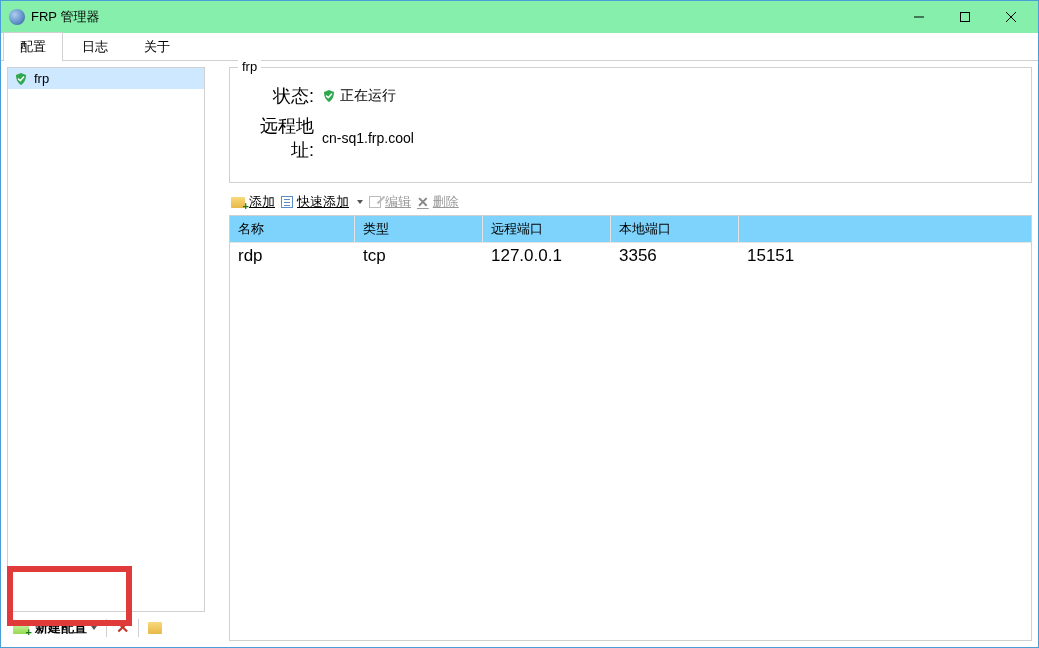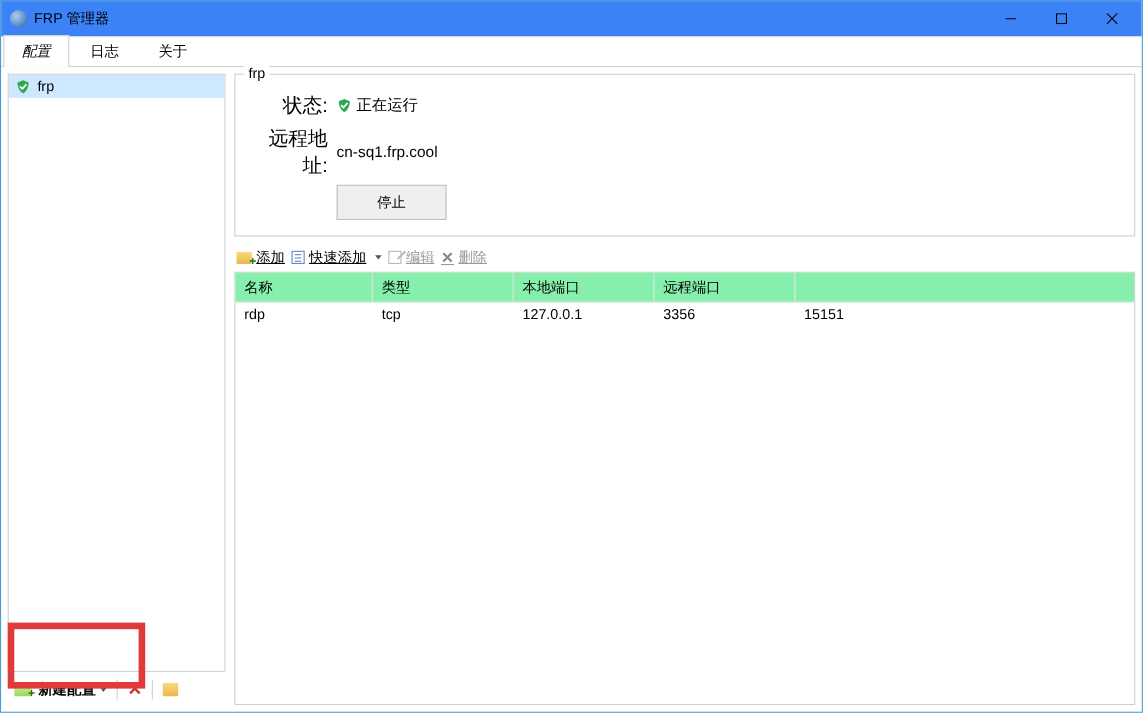"FRP 管理器" .titlebar { background: #3b82f6 -> #86efac }
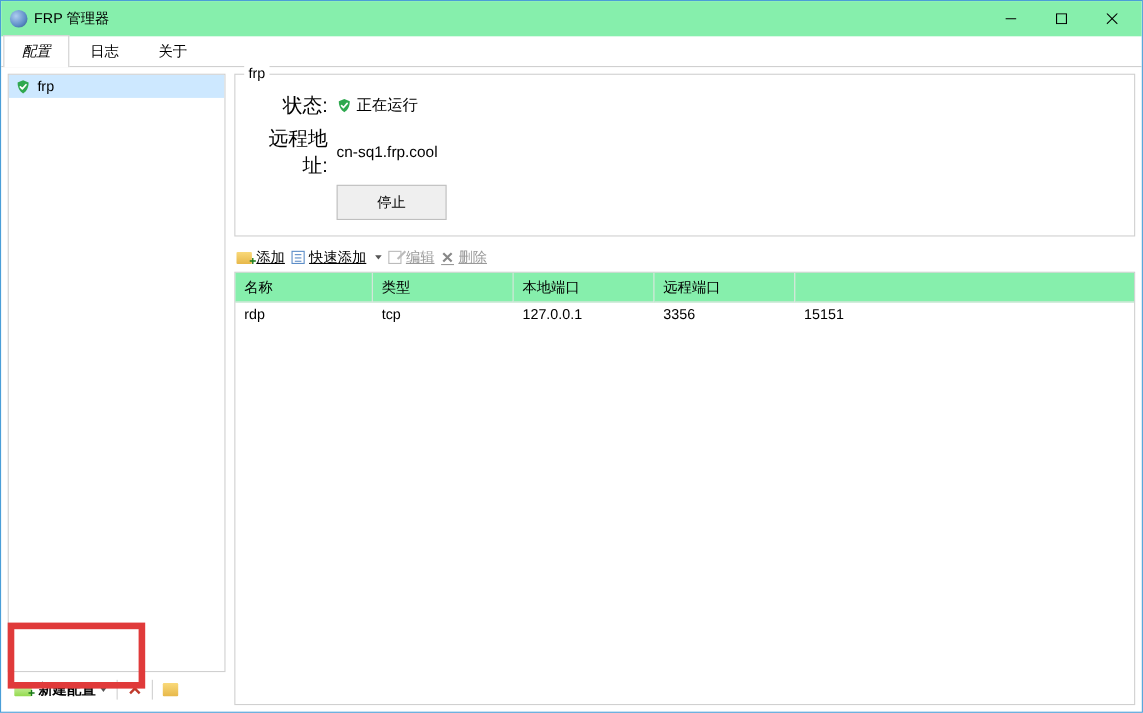"配置" .tab.active { font-style: italic -> none }
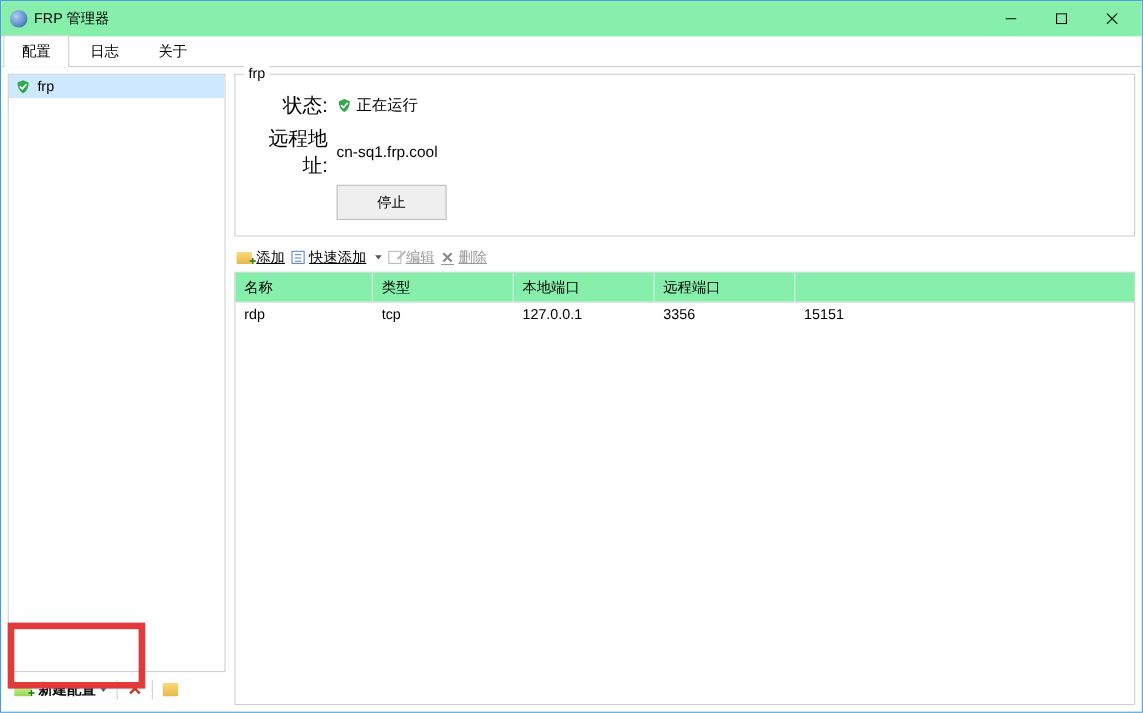"frp" .content { gap: 8px -> 24px }
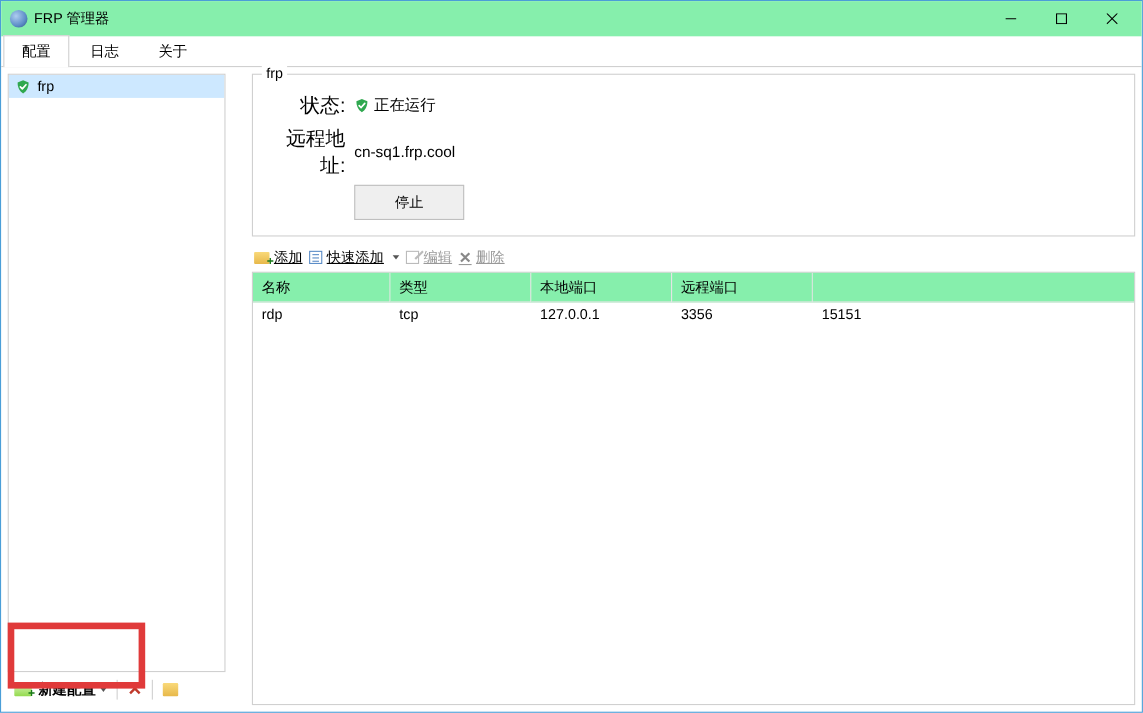"停止" button.stop-btn { html: <button>停止</button> -> none }
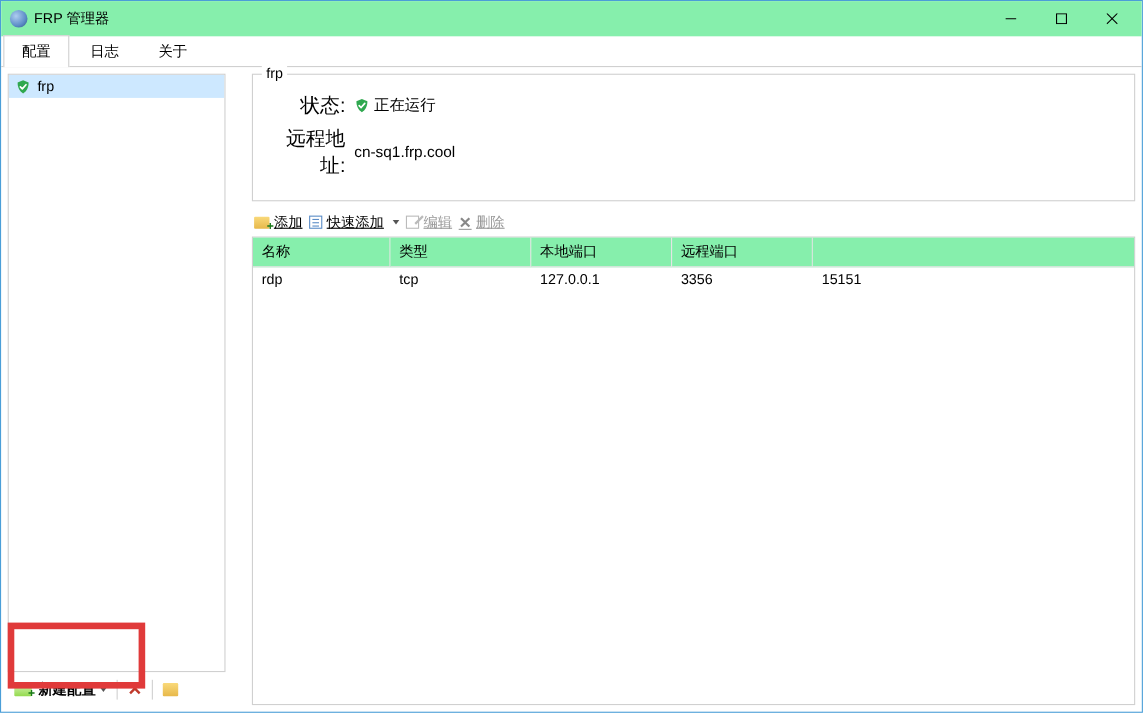"名称" .grid-head .cell { background: #86efac -> #7dd3fc }
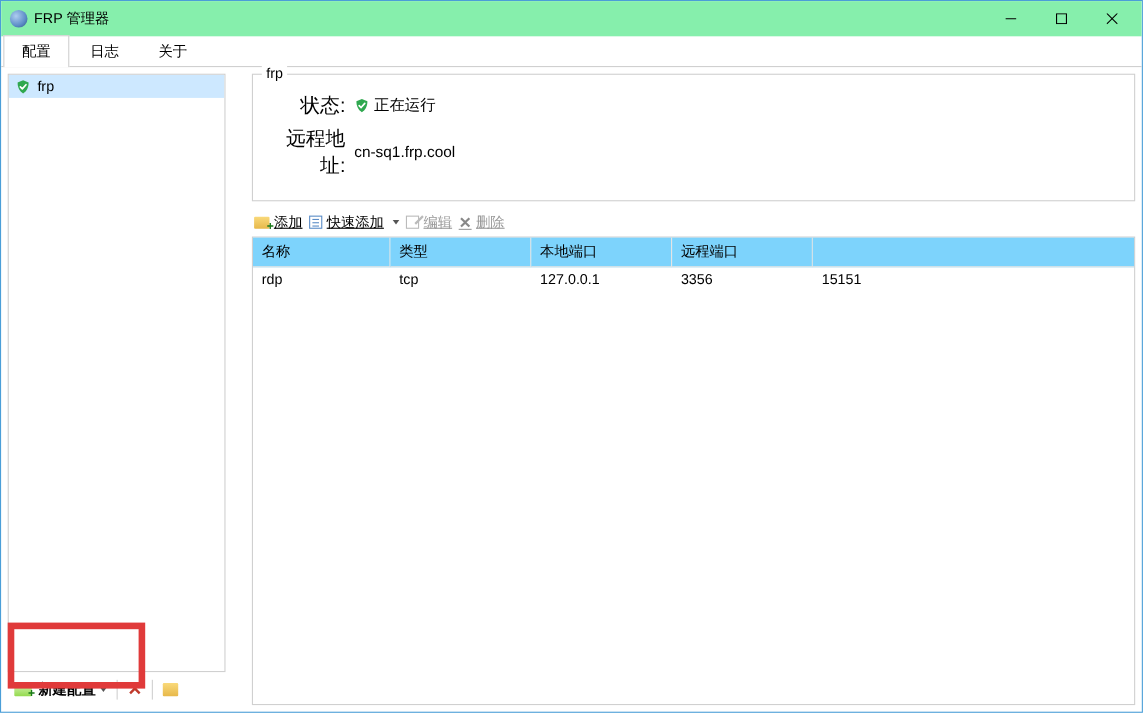"本地端口" div.cell { order: before "远程端口" -> after "远程端口" }
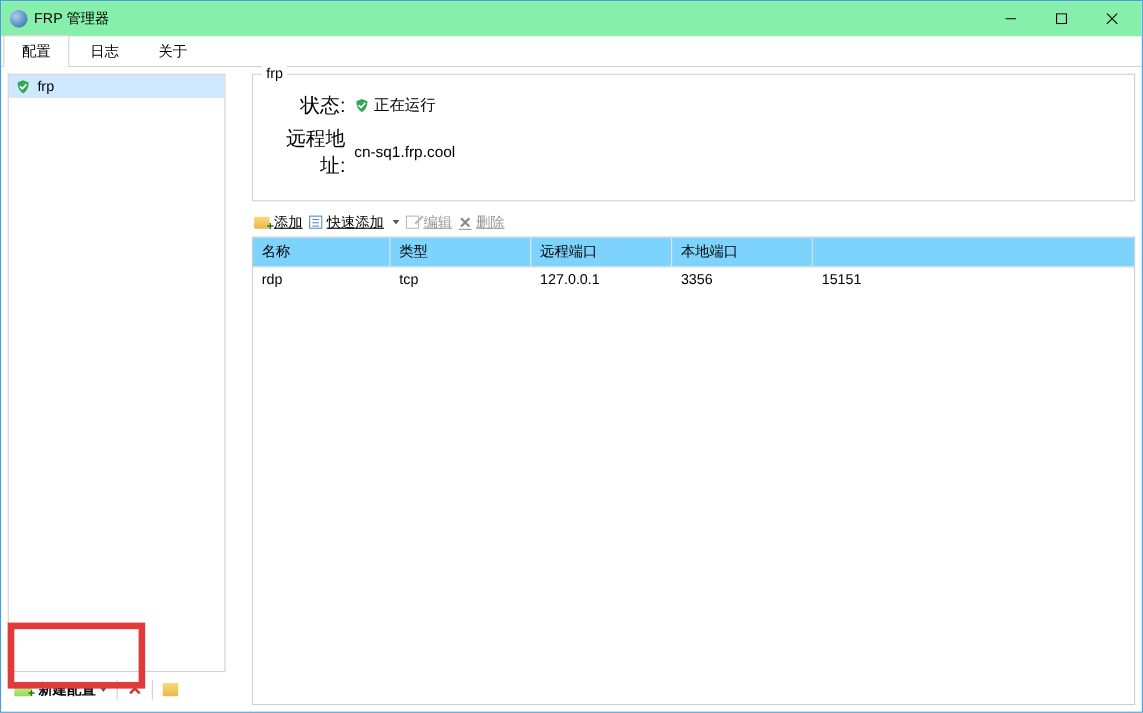"rdp" .grid-row .cell { font-size: 13px -> 17px }
